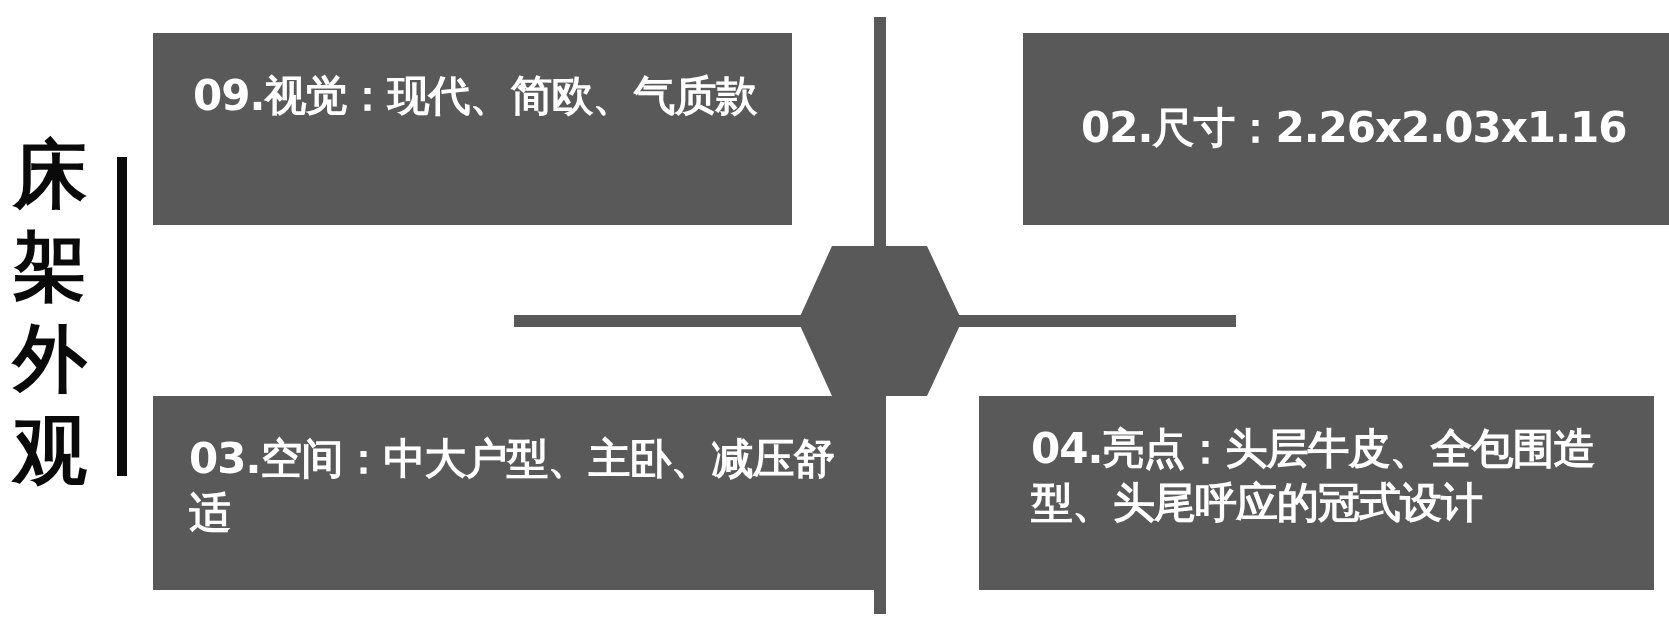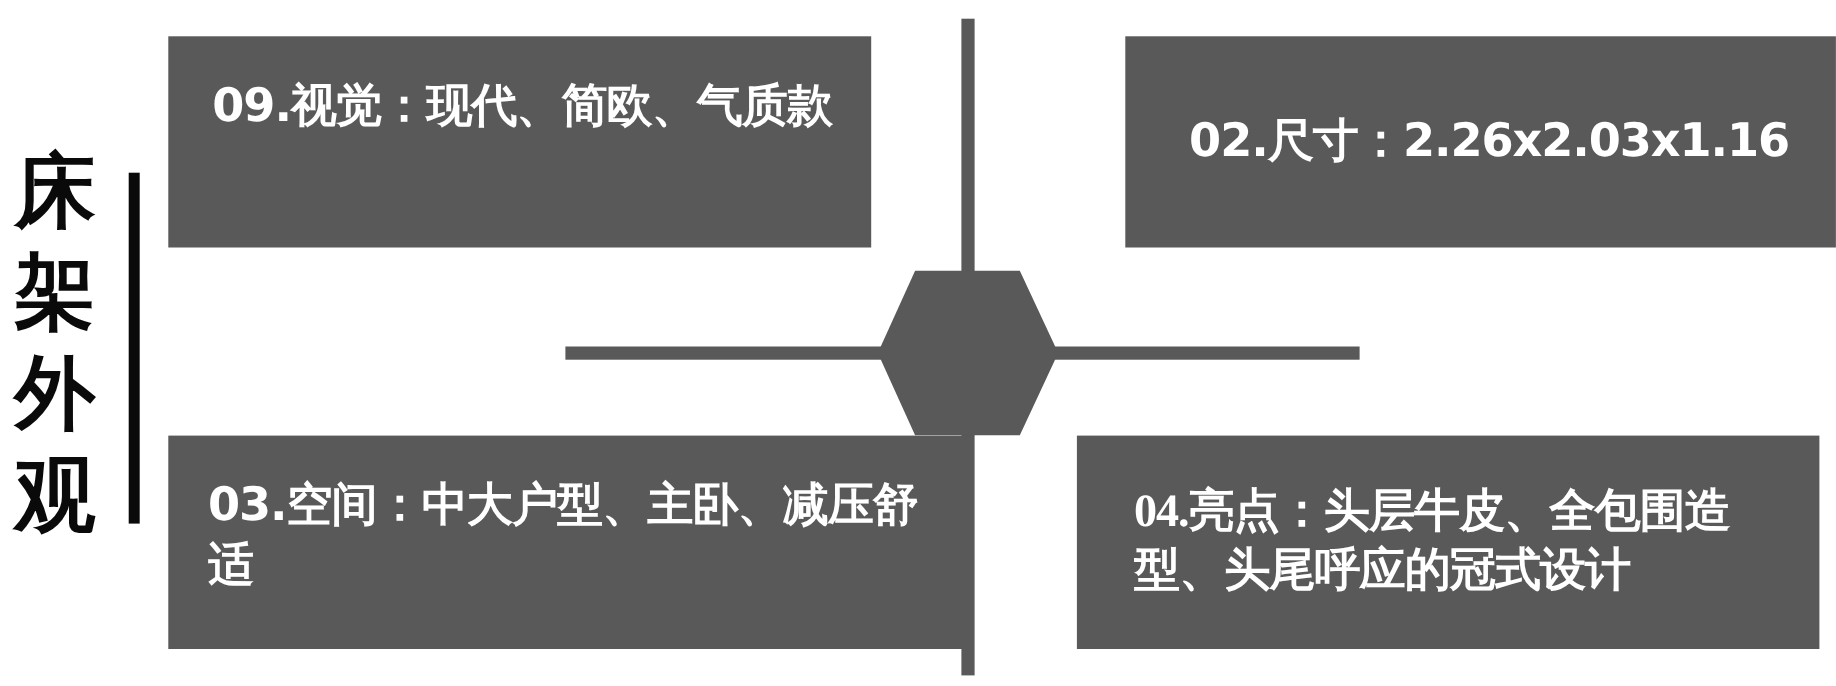"04.亮点：头层牛皮、全包围造型、头尾呼应的冠式设计" .b4 .txt { font-family: Liberation Serif, serif -> none; top: 42px -> 26px }
